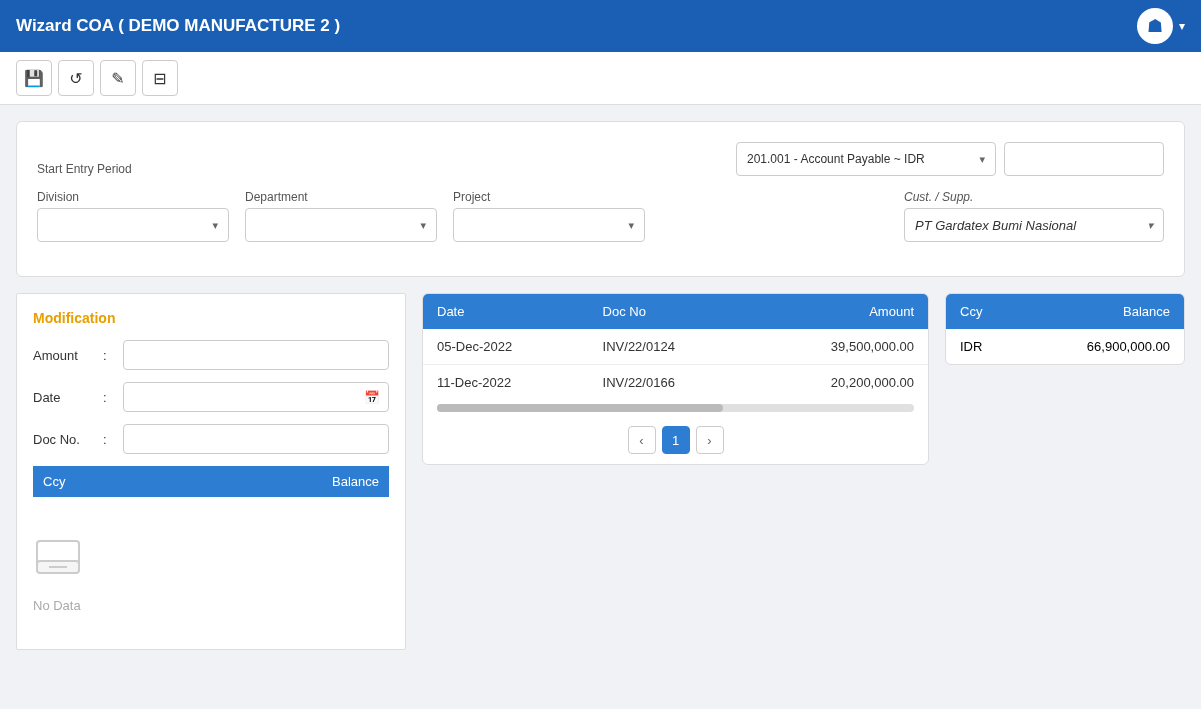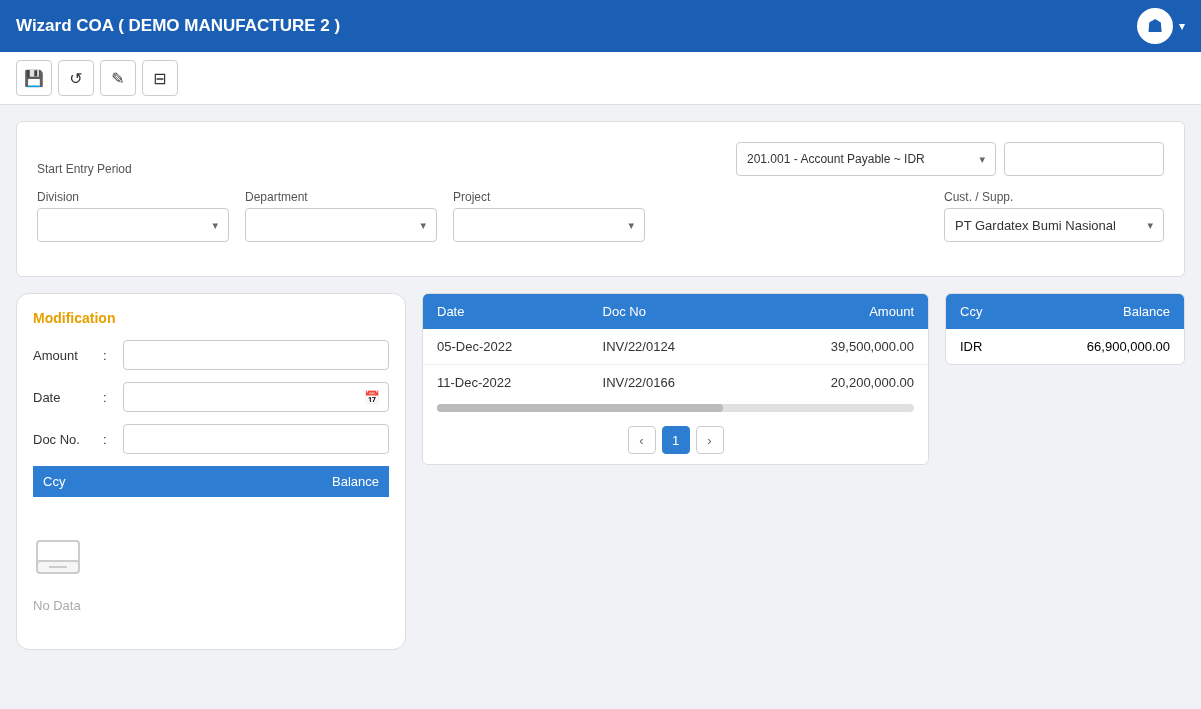"Cust. / Supp." div.form-group { font-style: none -> italic }
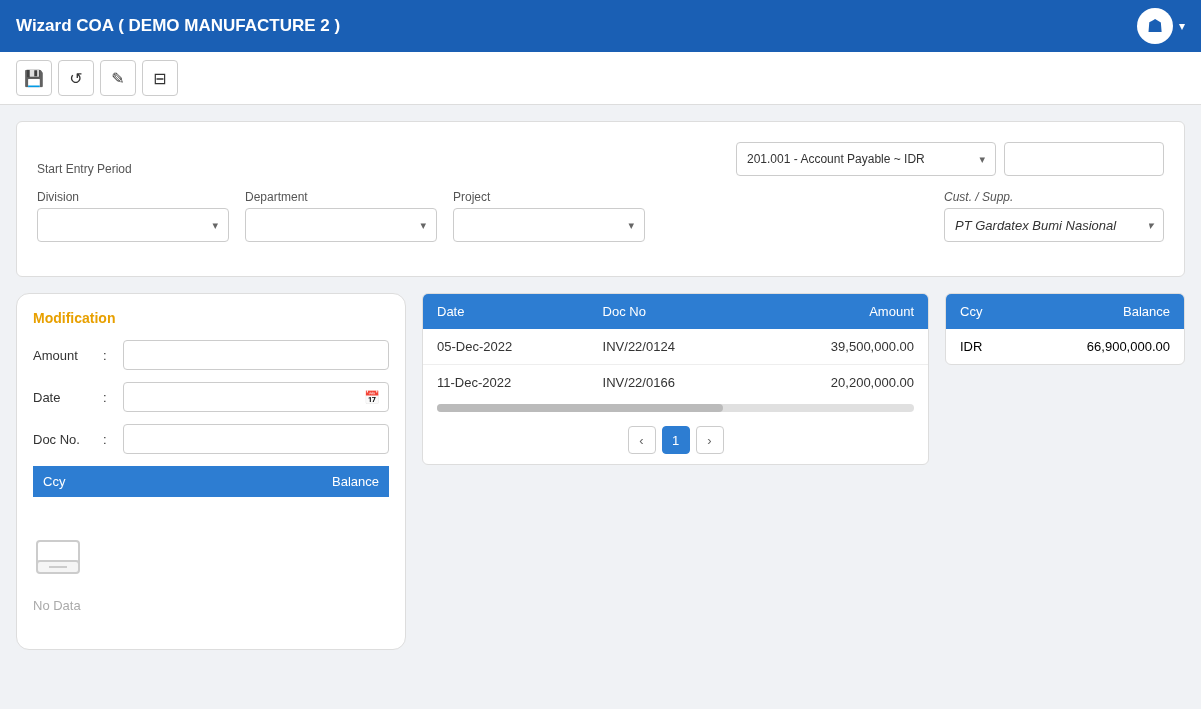"PT Gardatex Bumi Nasional" div.select-box { width: 220px -> 260px }
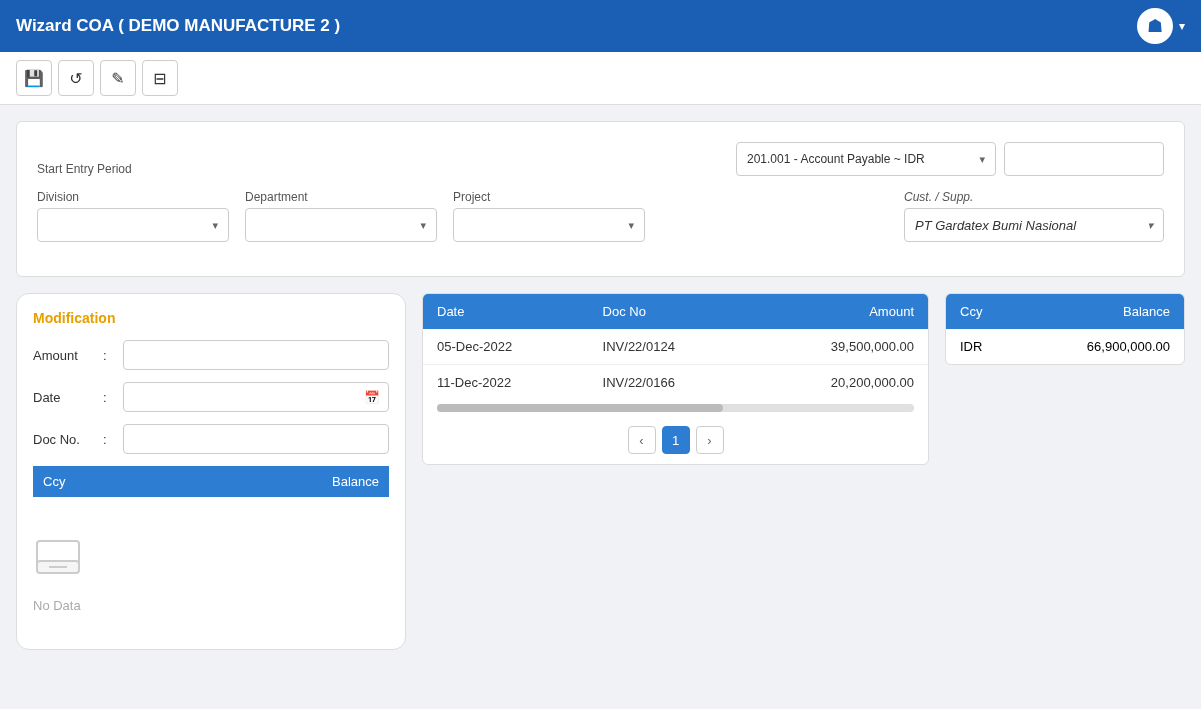"Modification" .mod-card { border-radius: 13px -> 2px }
